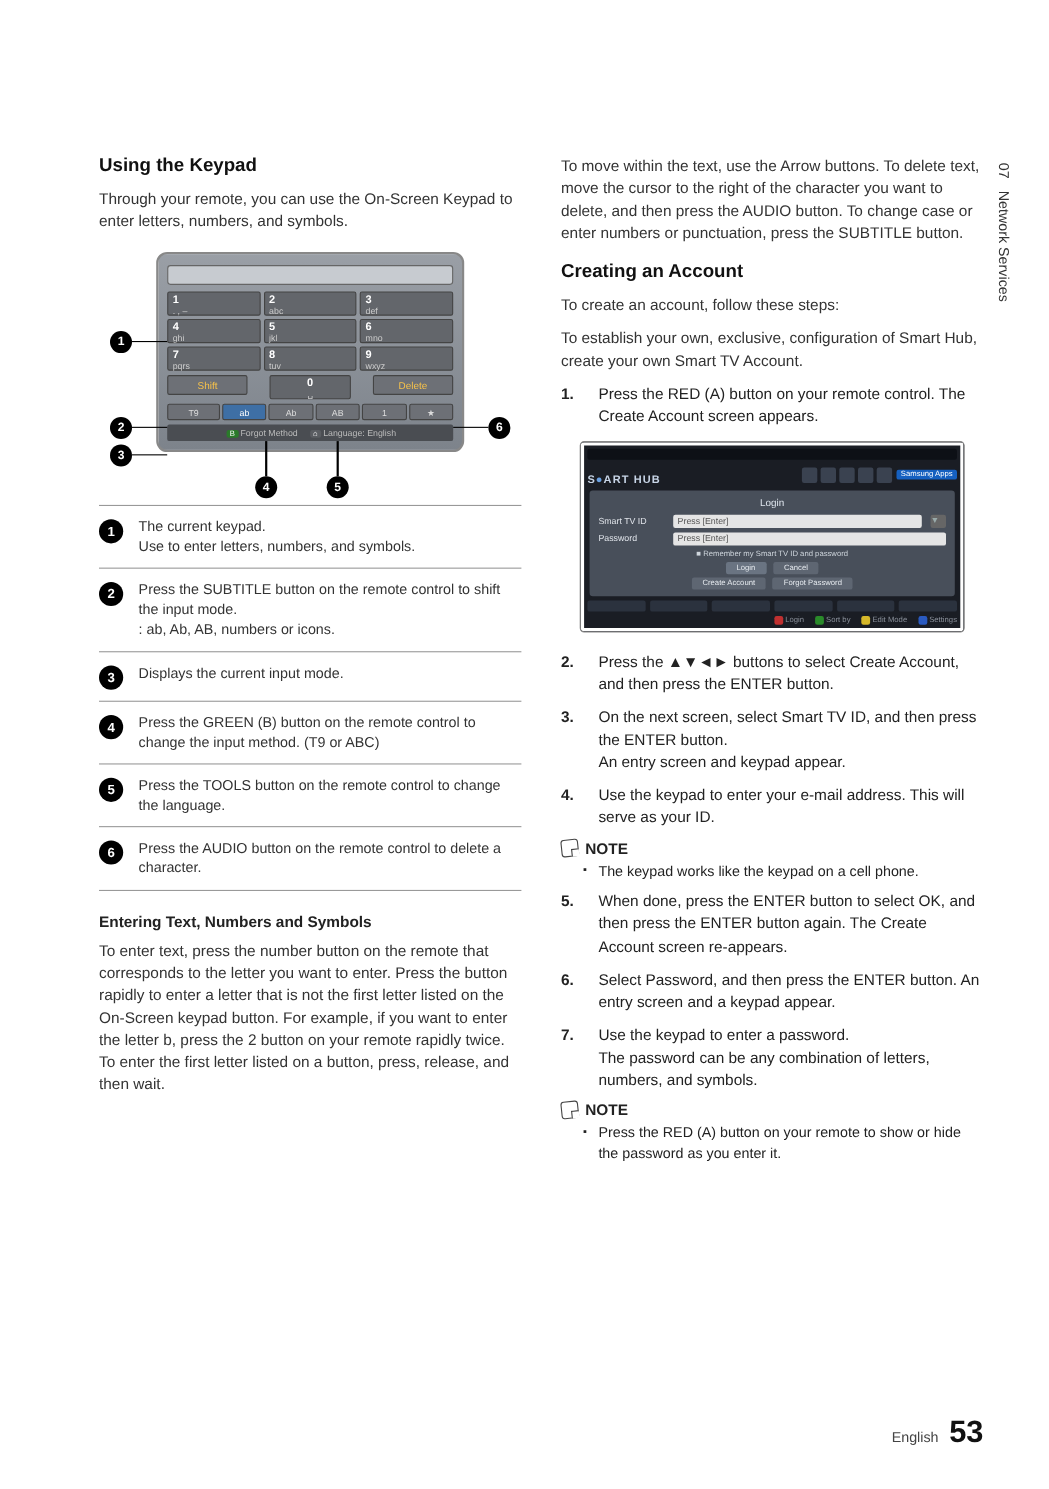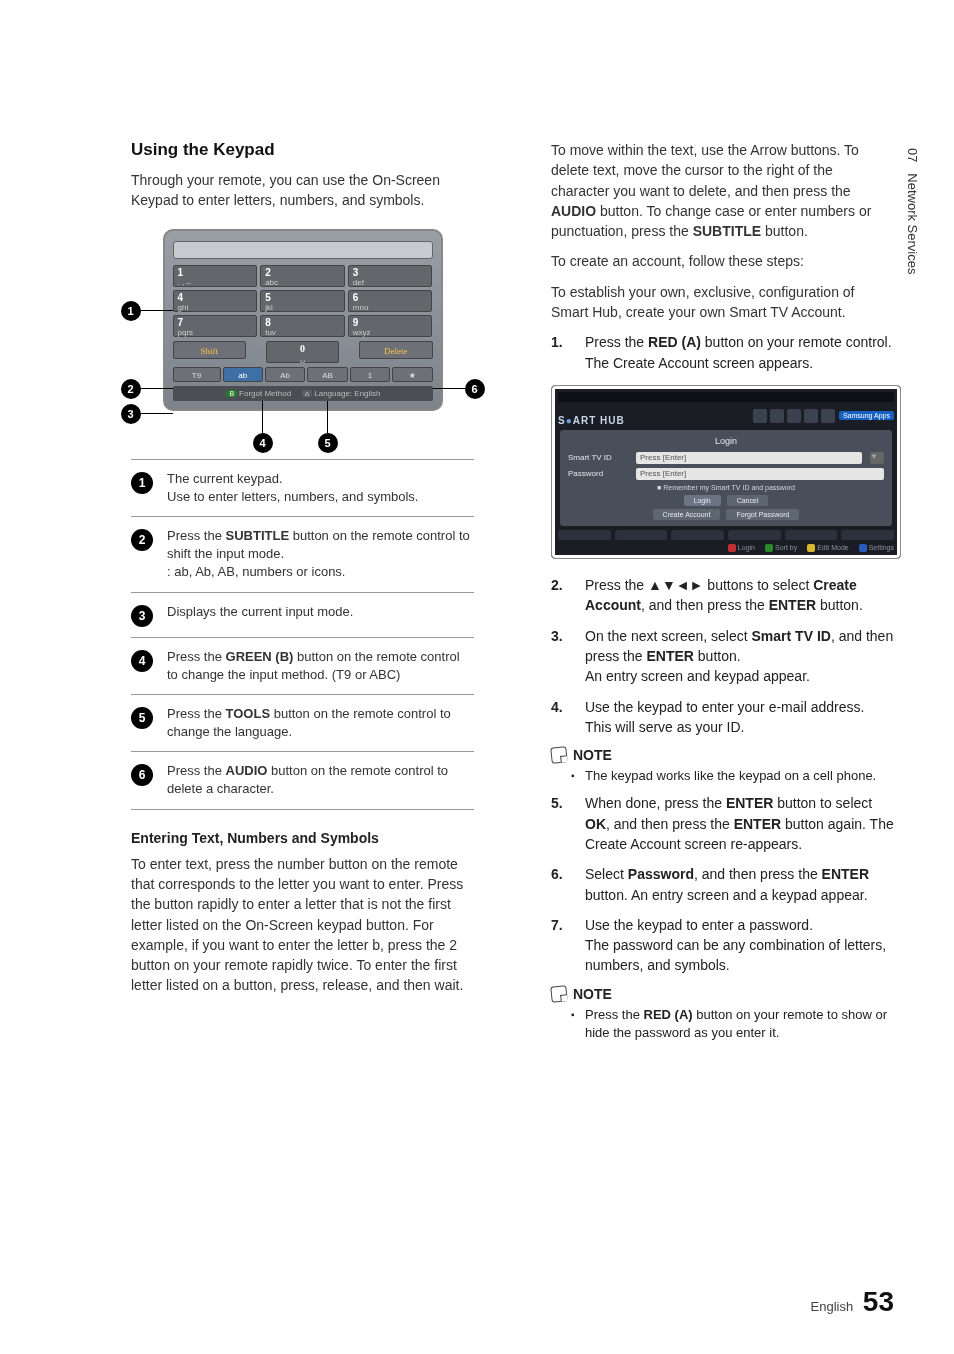"Using the Keypad" .col { margin-left: 41px -> none }
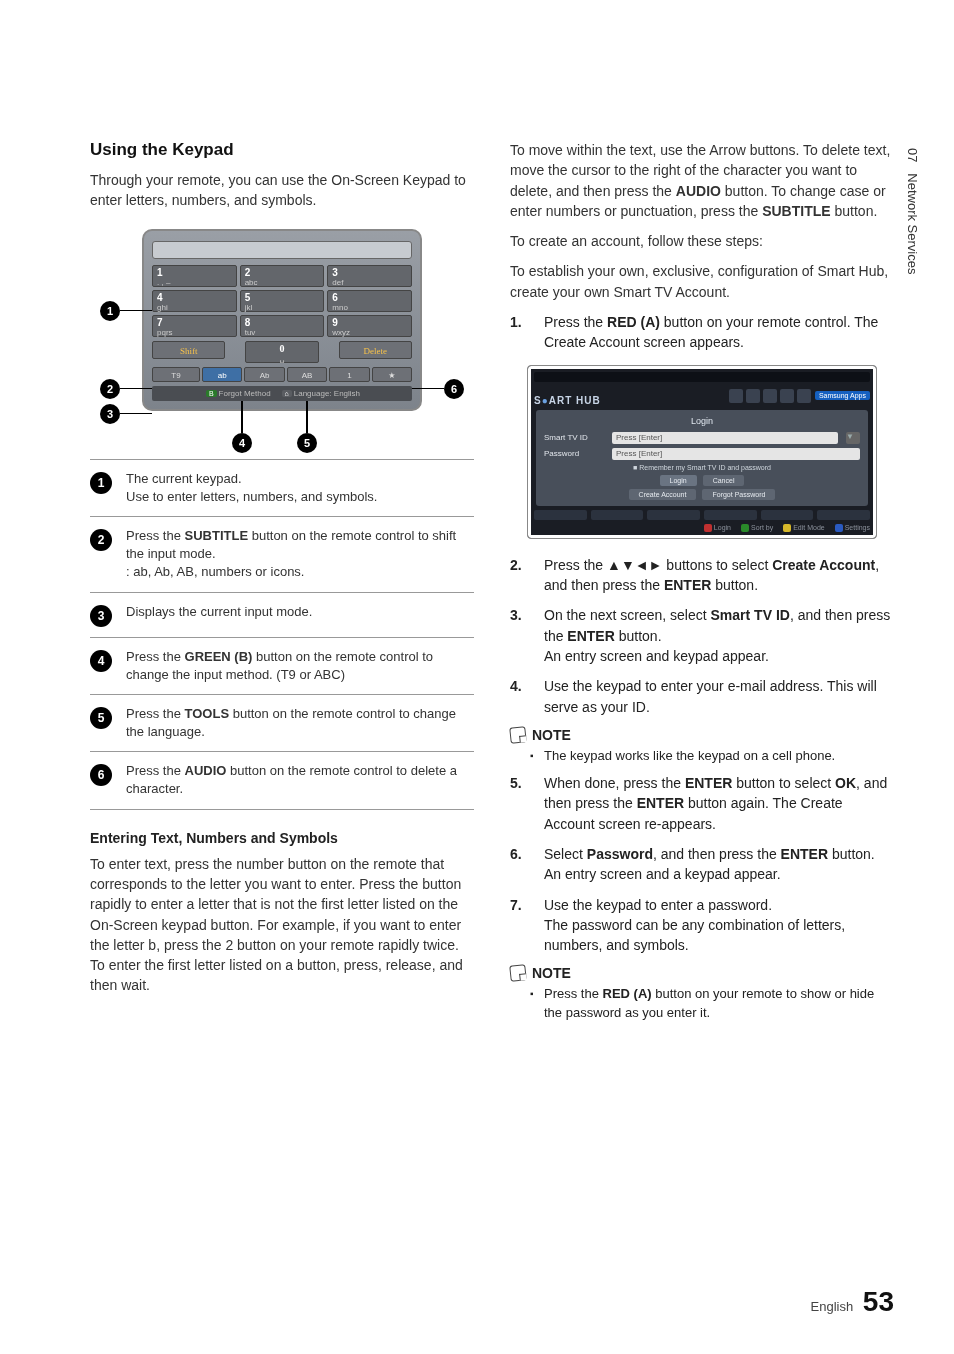"AUDIO" .bold { font-weight: 700 -> 400 }
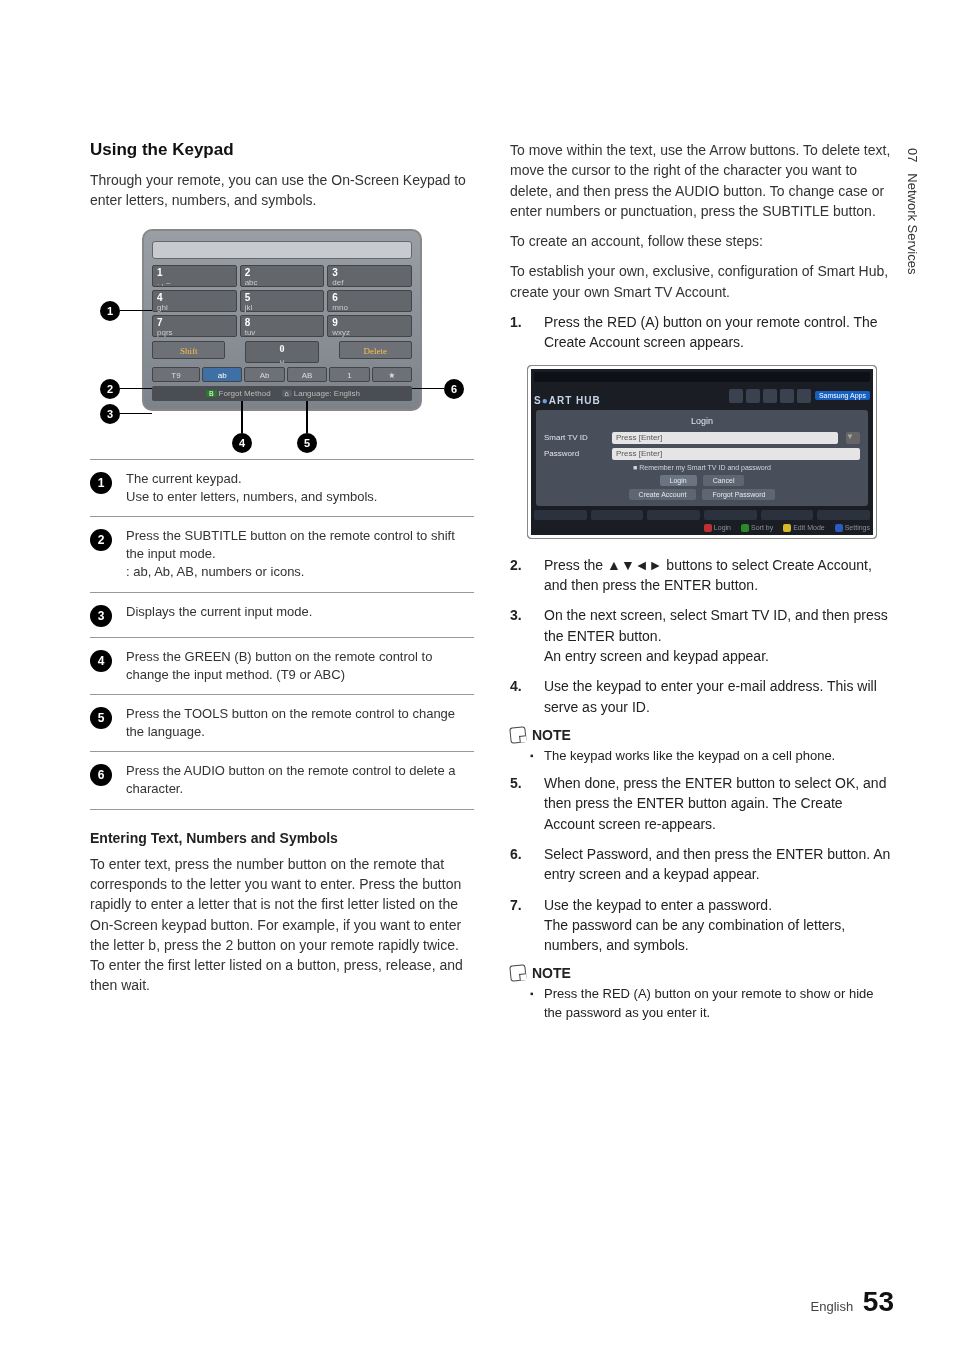"Creating an Account" h3.section { html: none -> <h3>Creating an Account</h3> }
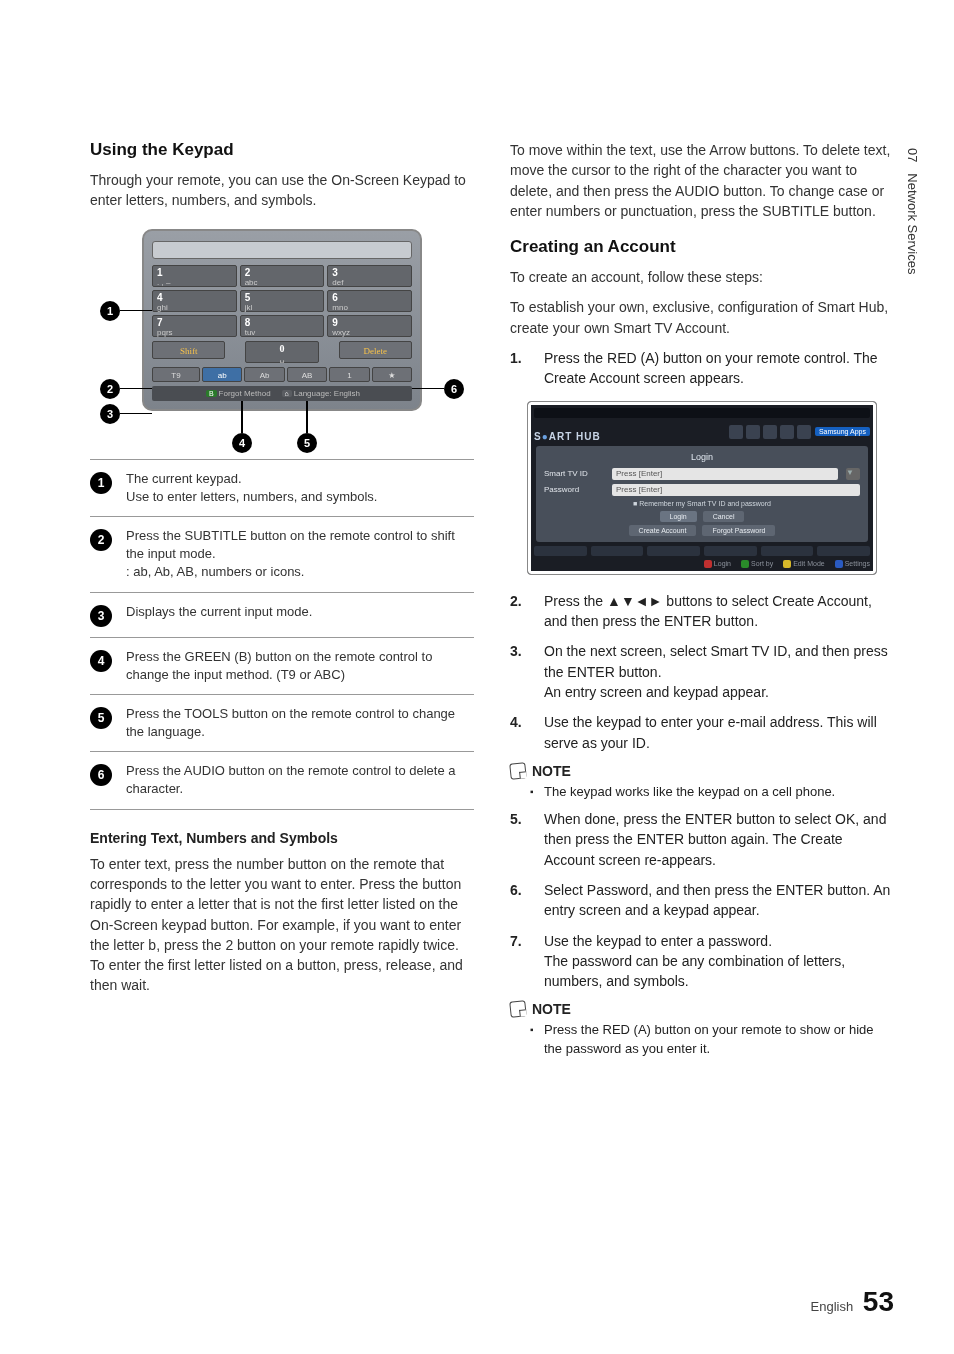"Shift" .kp-row2 { font-family: Liberation Serif, serif -> none }
